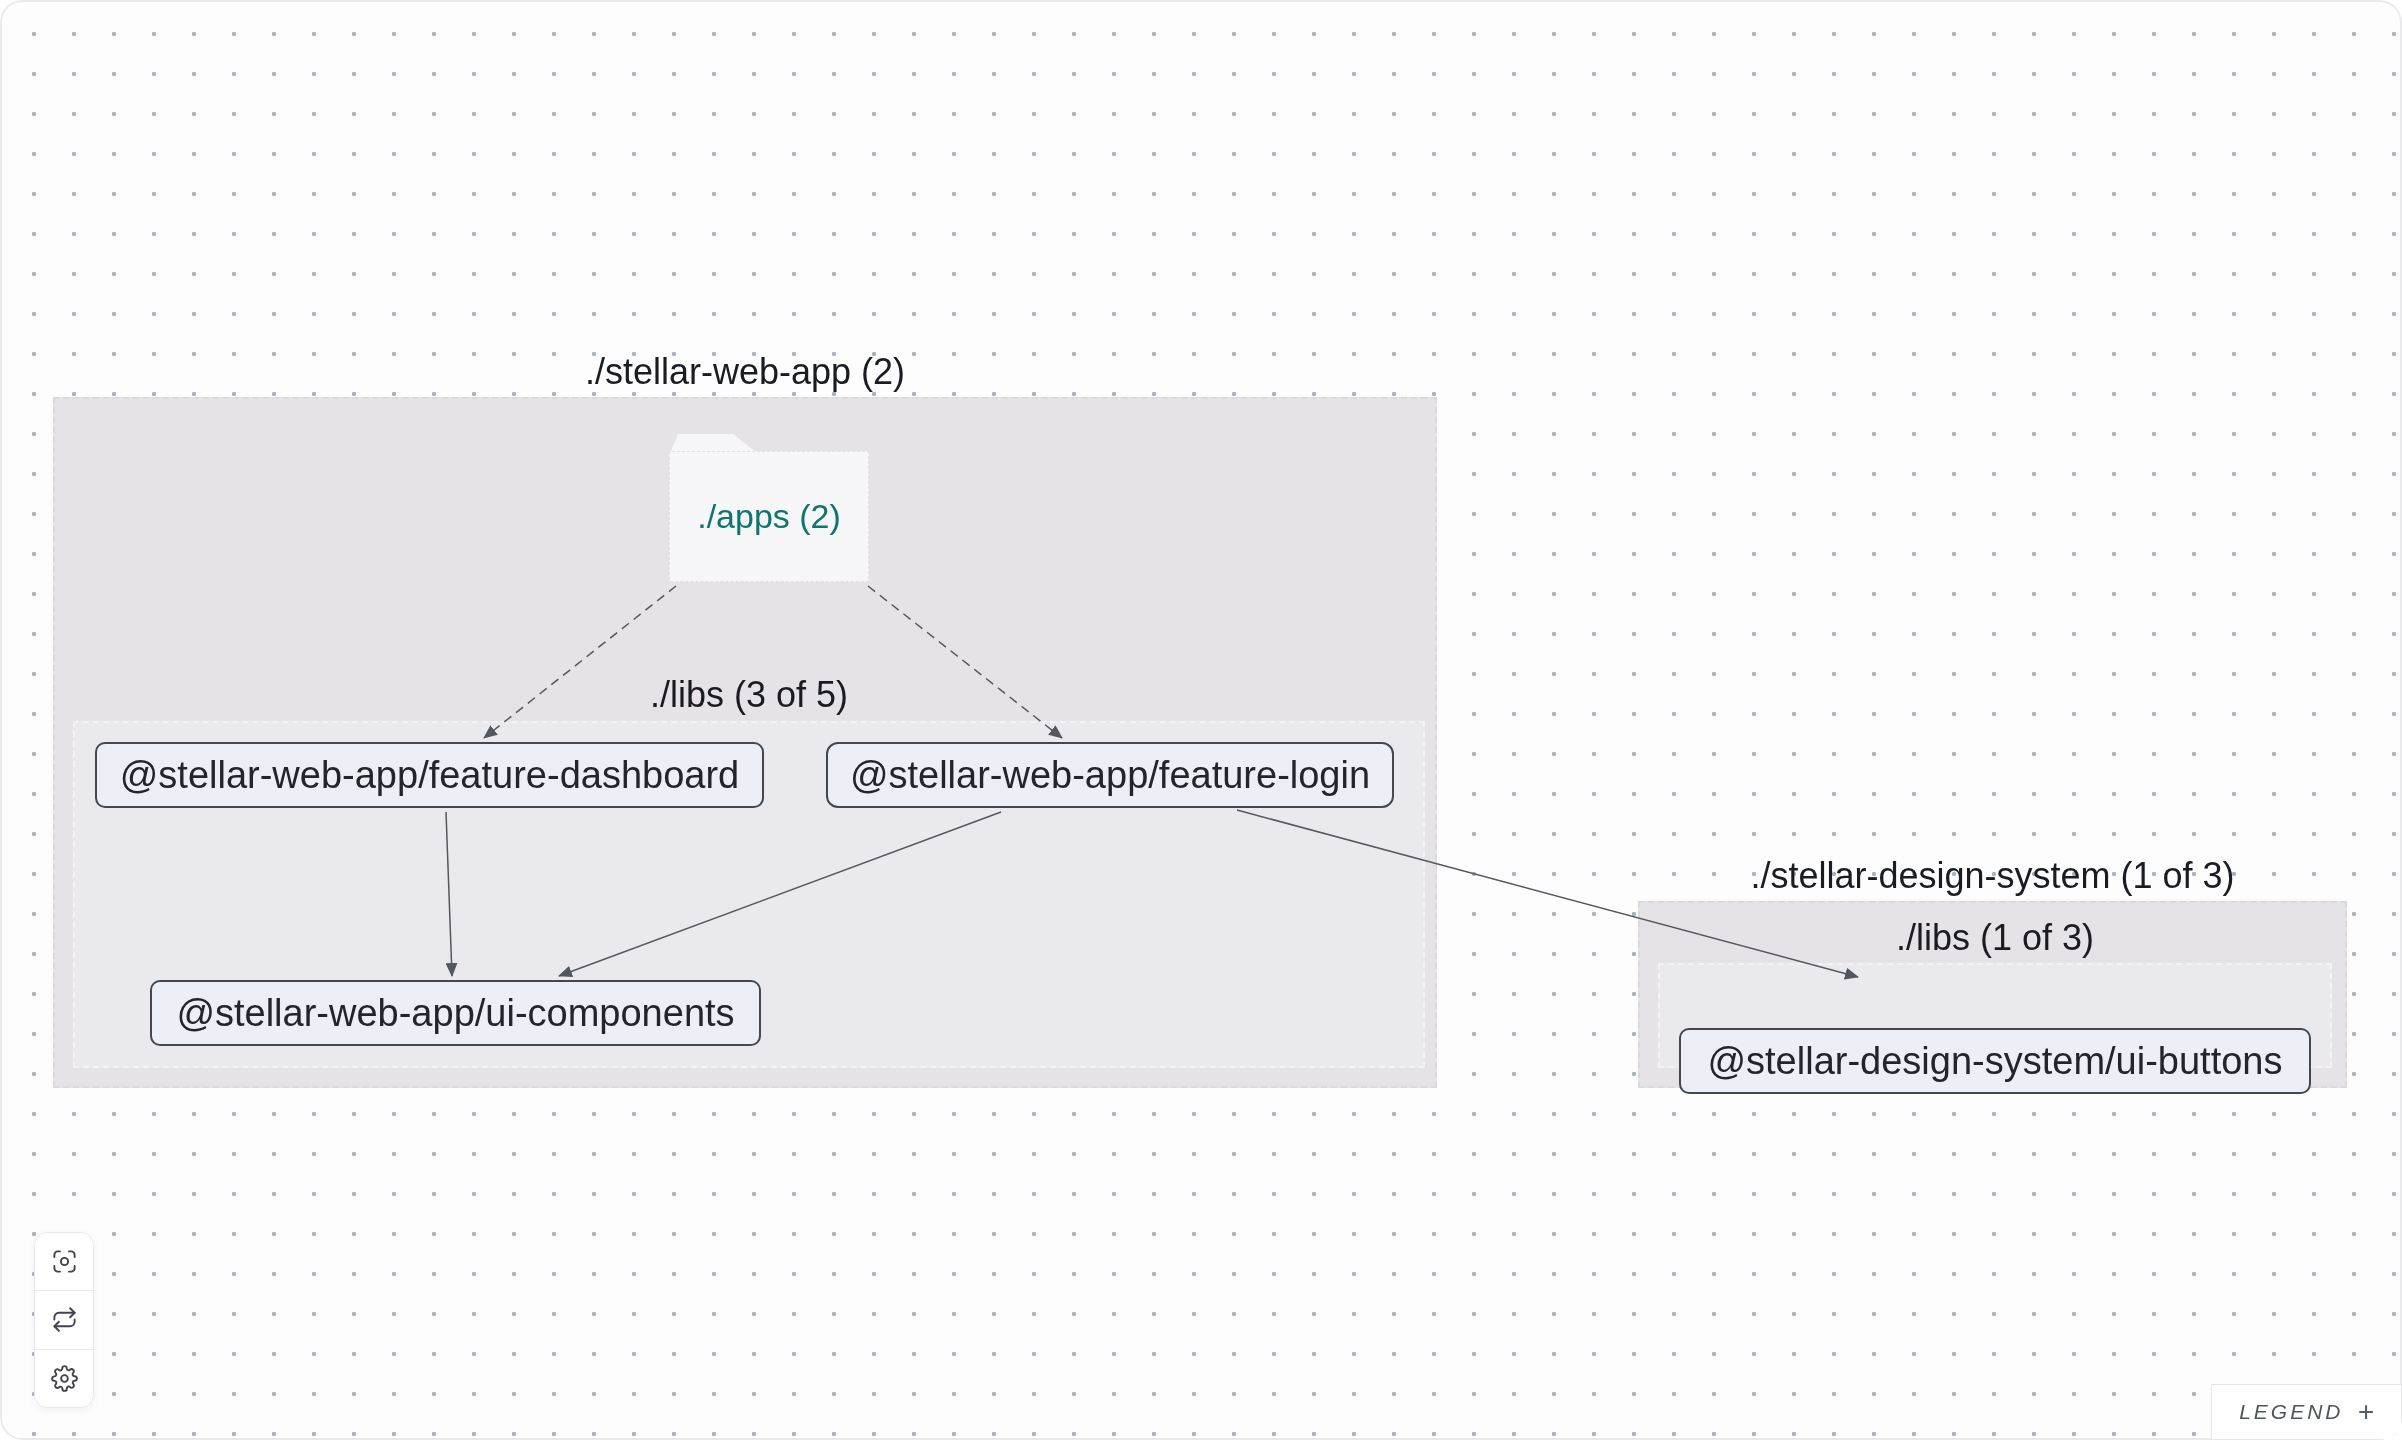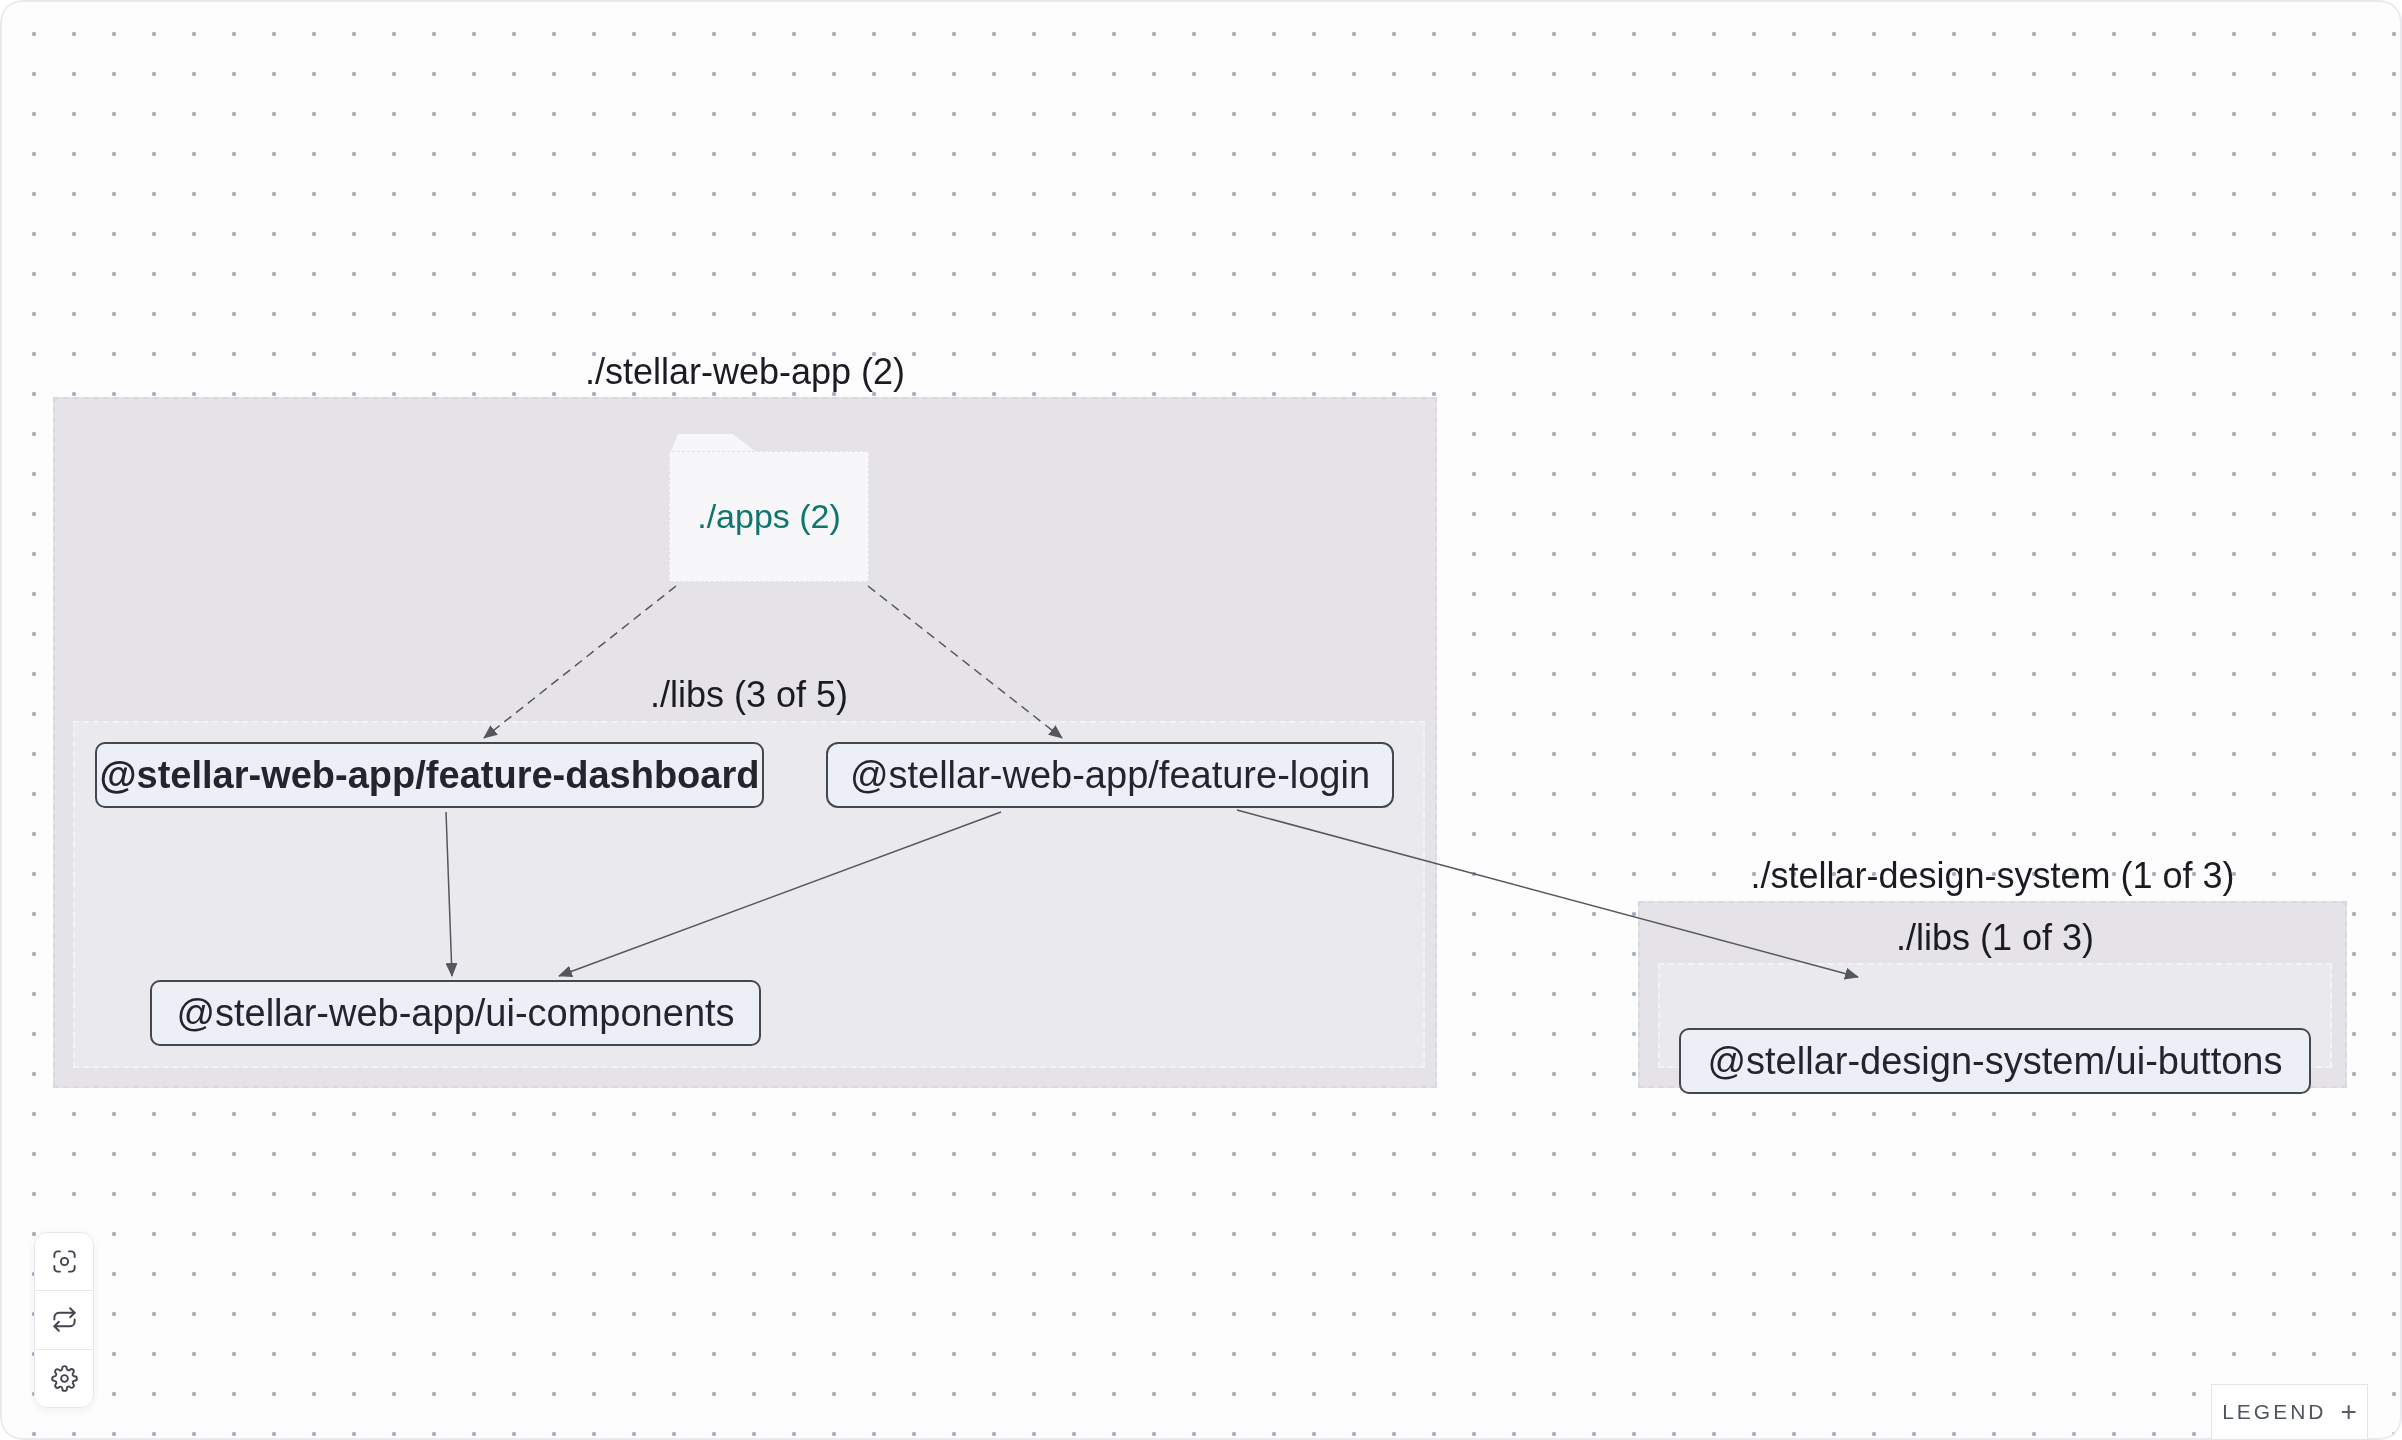"@stellar-web-app/feature-dashboard" #node-feature-dashboard { font-weight: bold -> none }
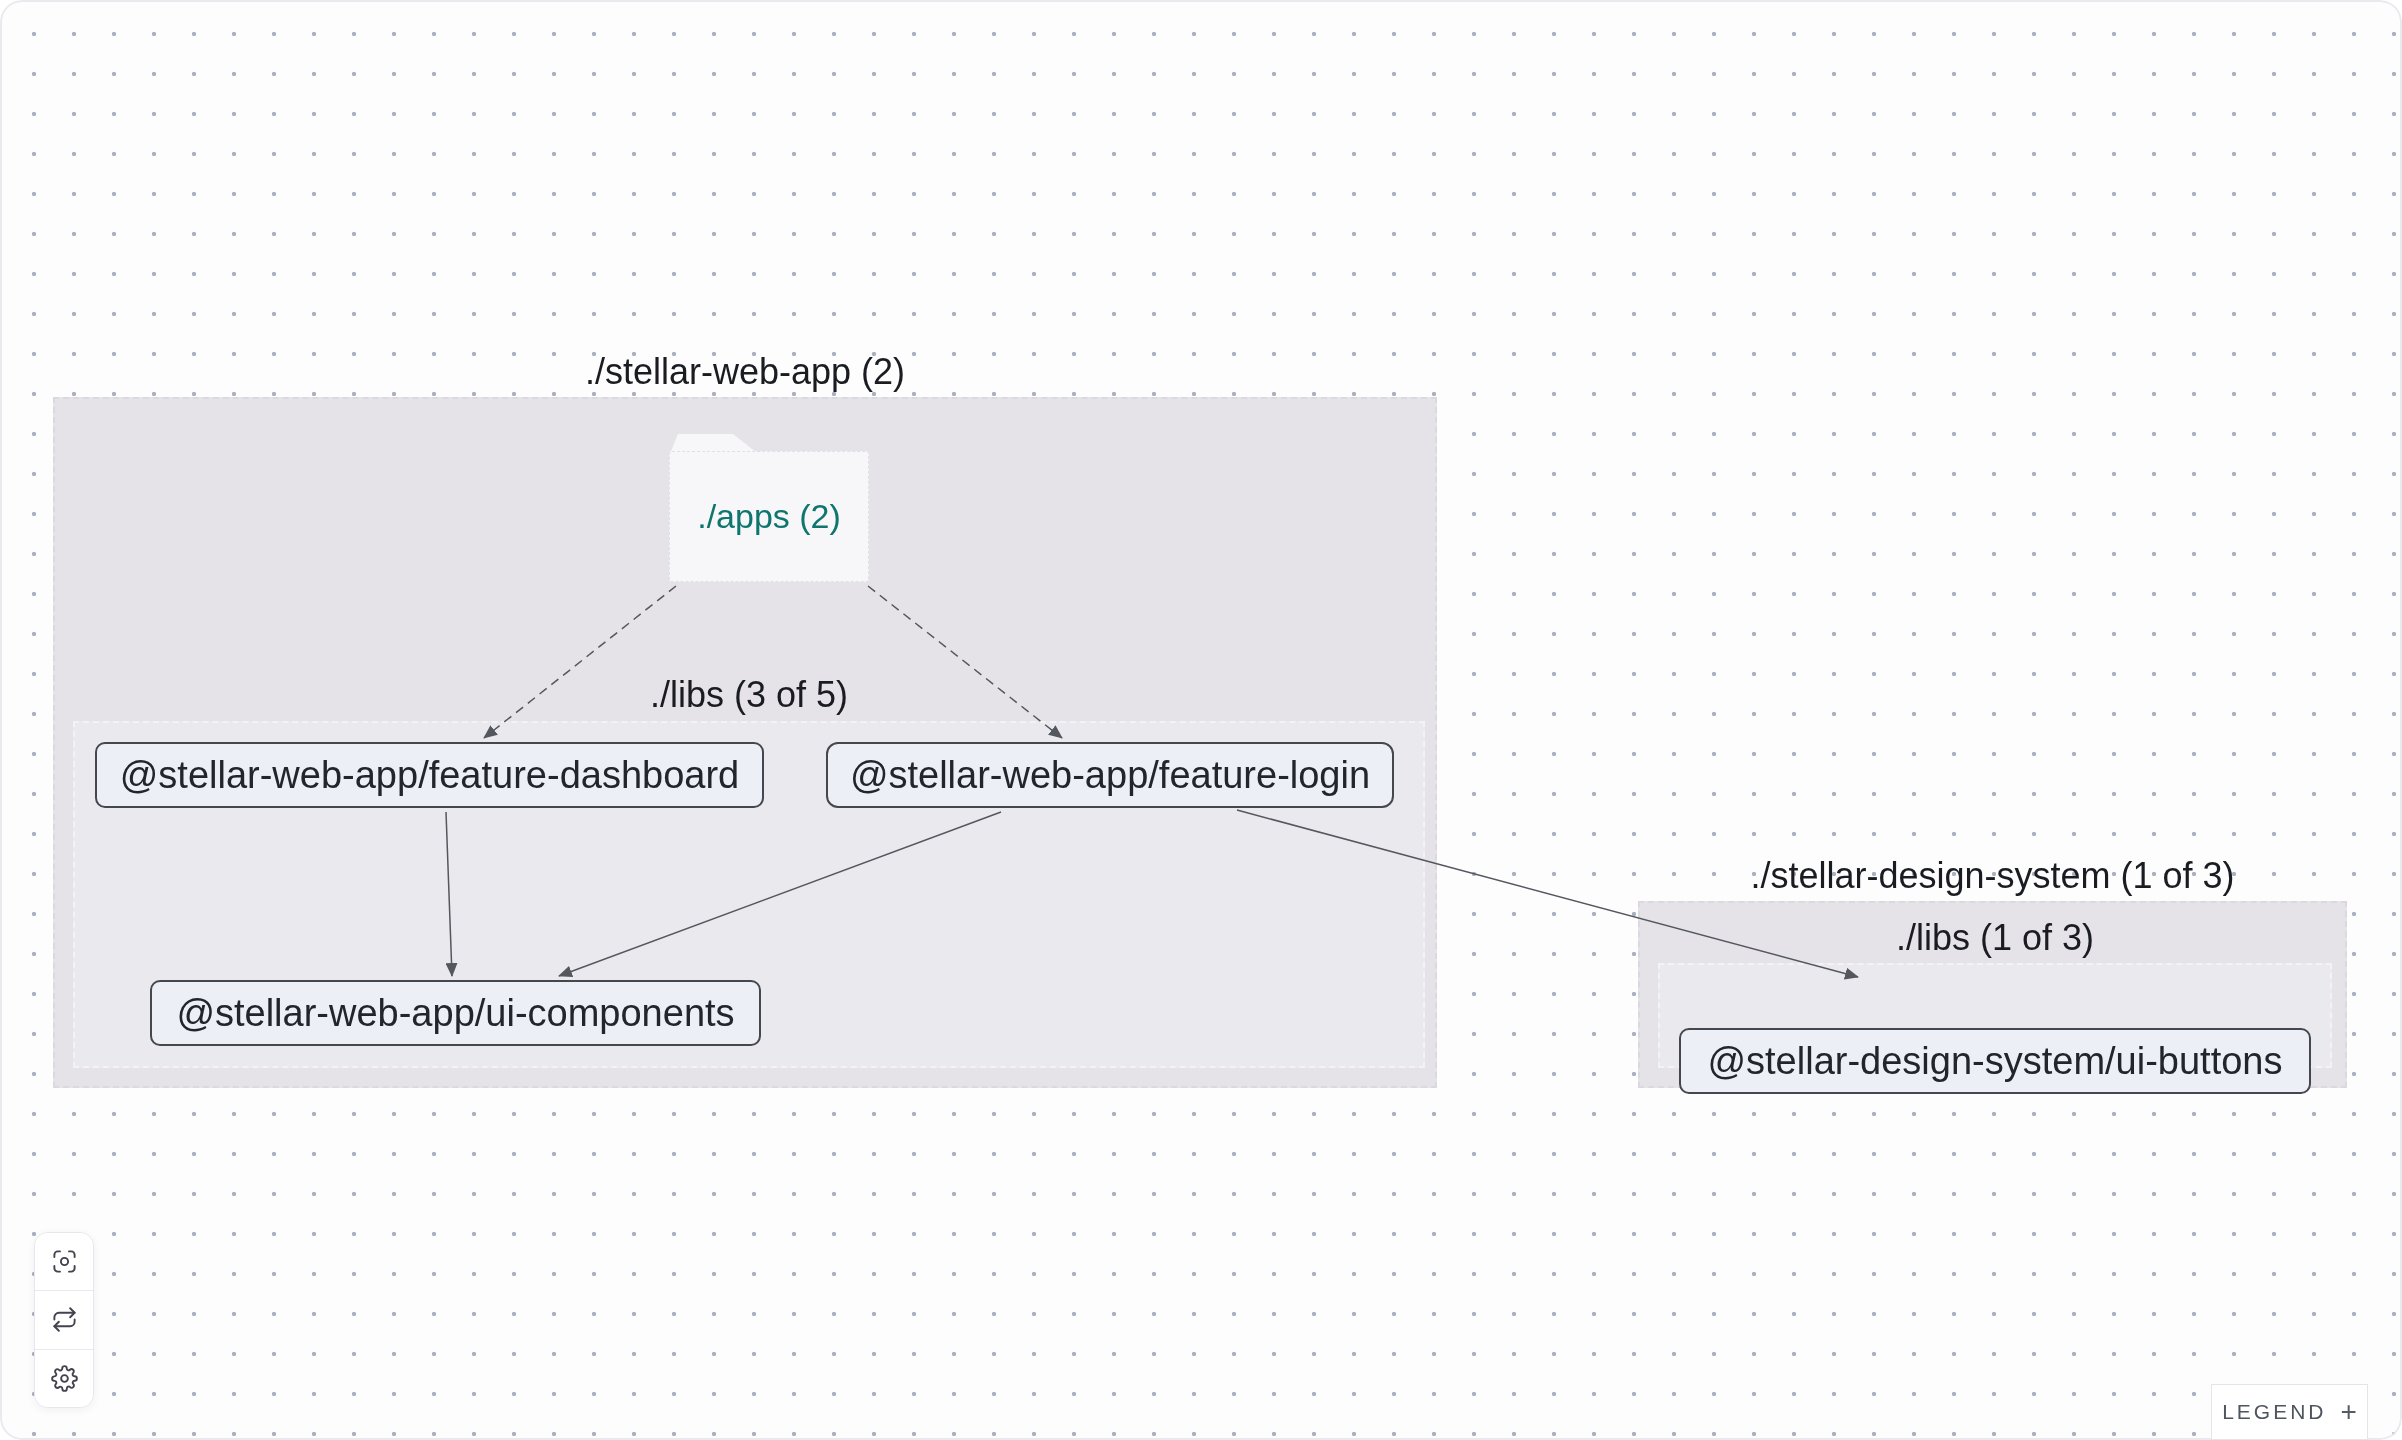"LEGEND" .legend { font-style: none -> italic; width: 157px -> 191px }
